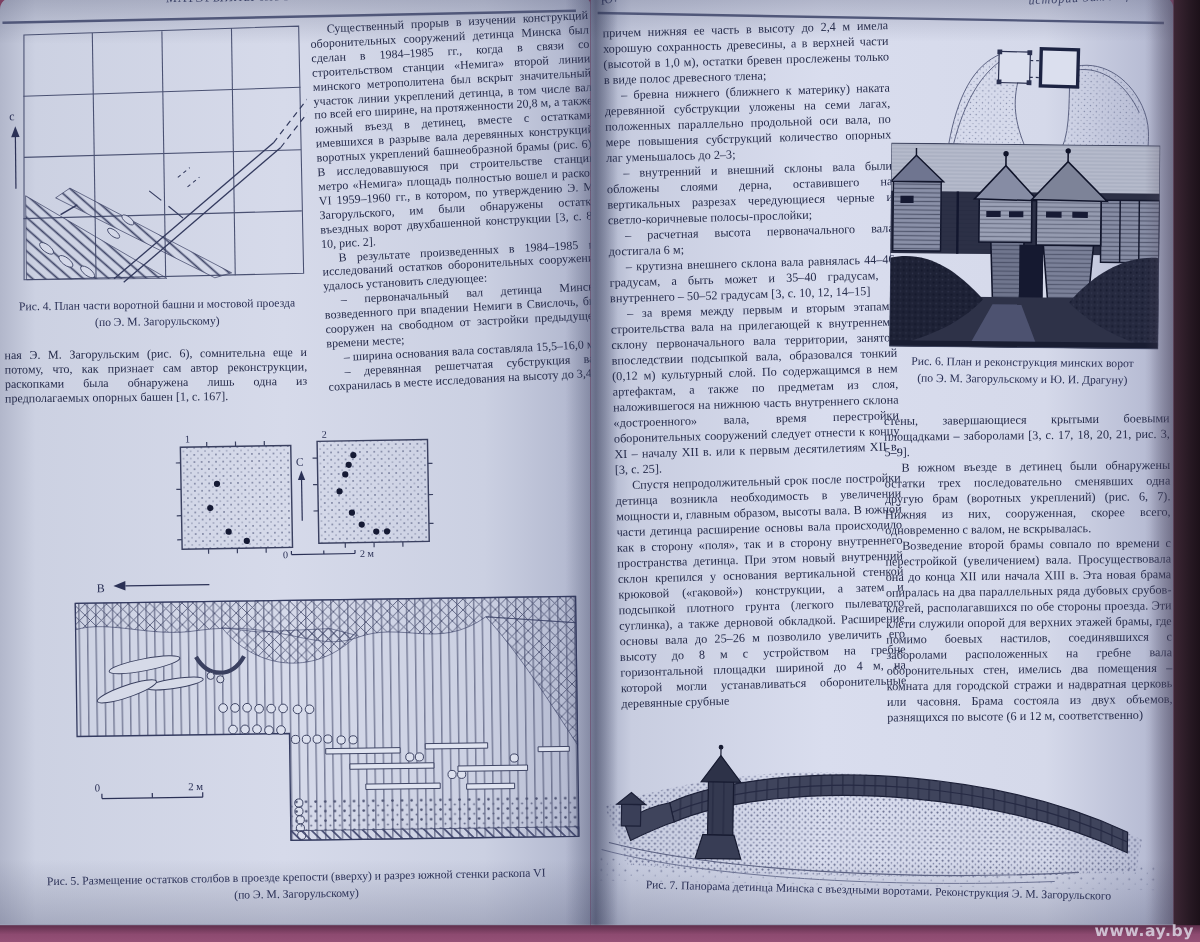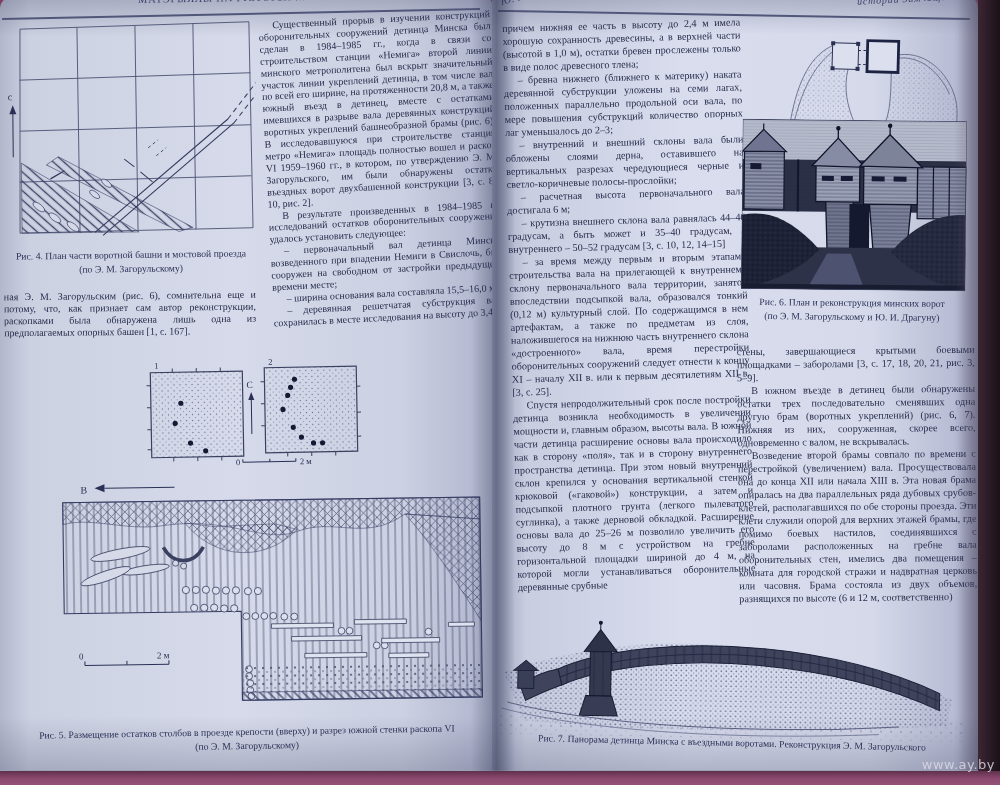"www.ay.by" .wm { bottom: 13px -> 1px; font-weight: normal -> bold }
